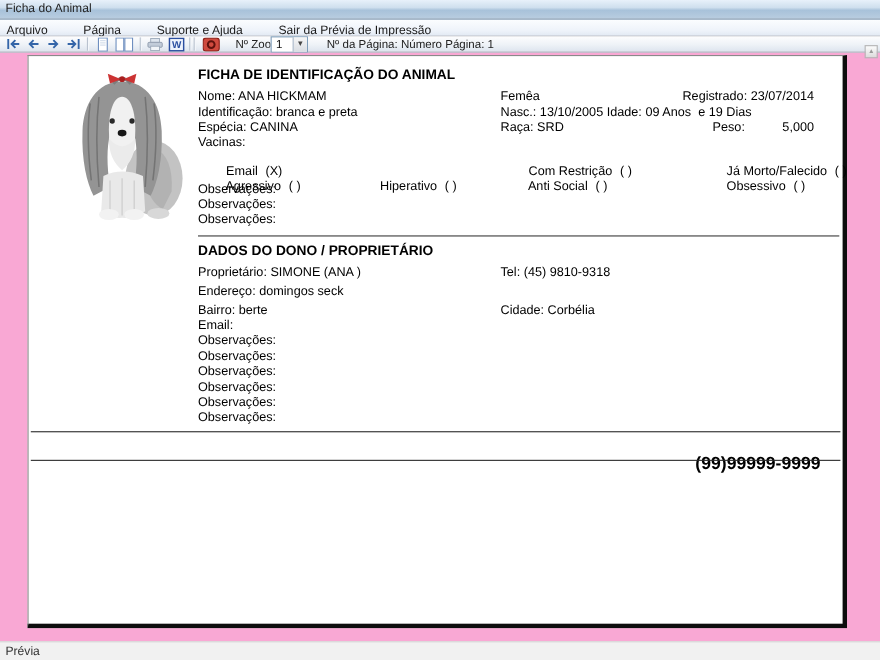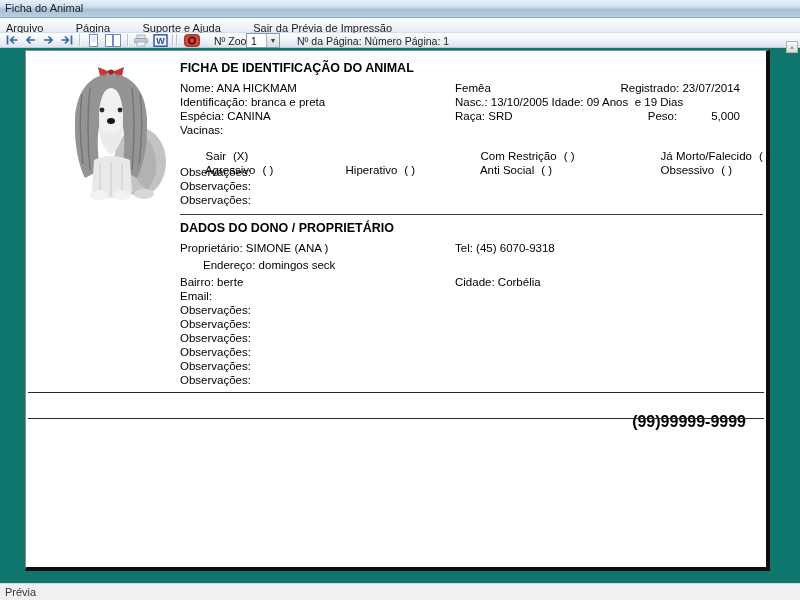"FICHA DE IDENTIFICAÇÃO DO ANIMAL" .preview { background: #0f766e -> #f9a8d4 }
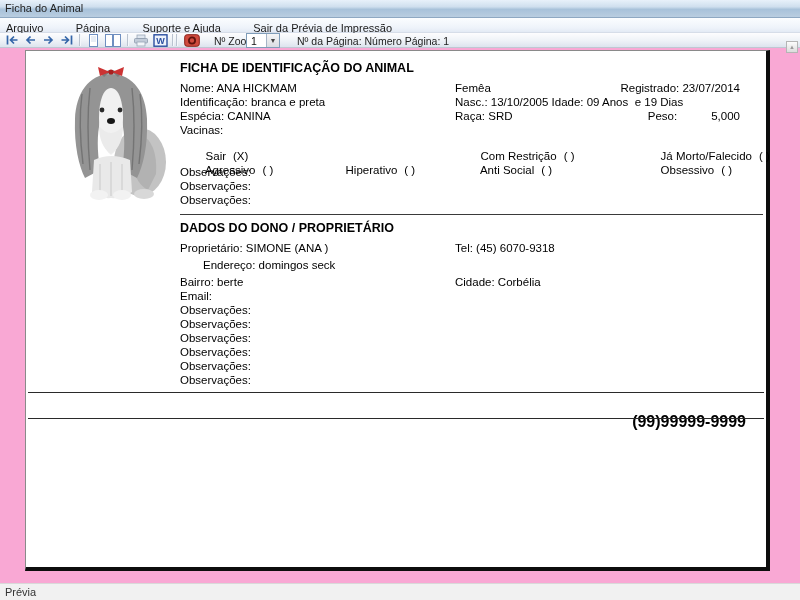"Sair" span { text: Sair -> Email }
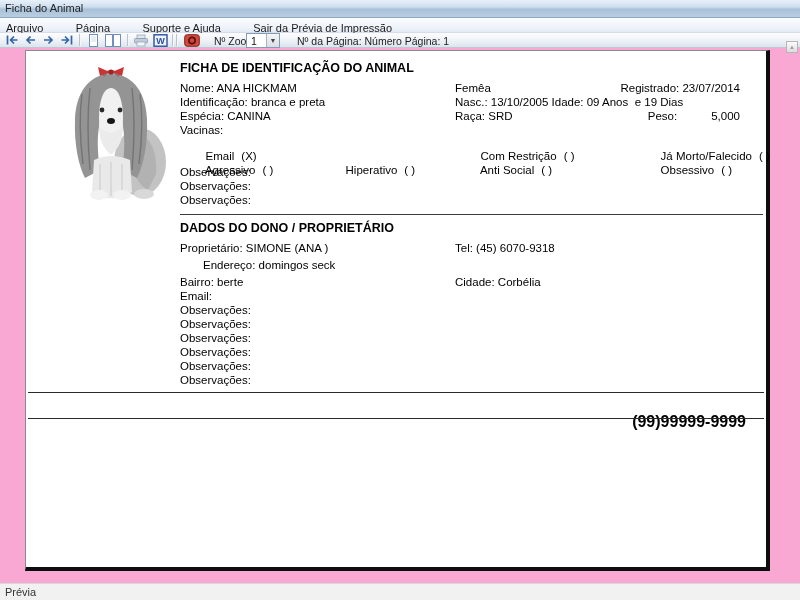"Tel: (45) 6070-9318" div.ln { text: 6070-9318 -> 9810-9318 }
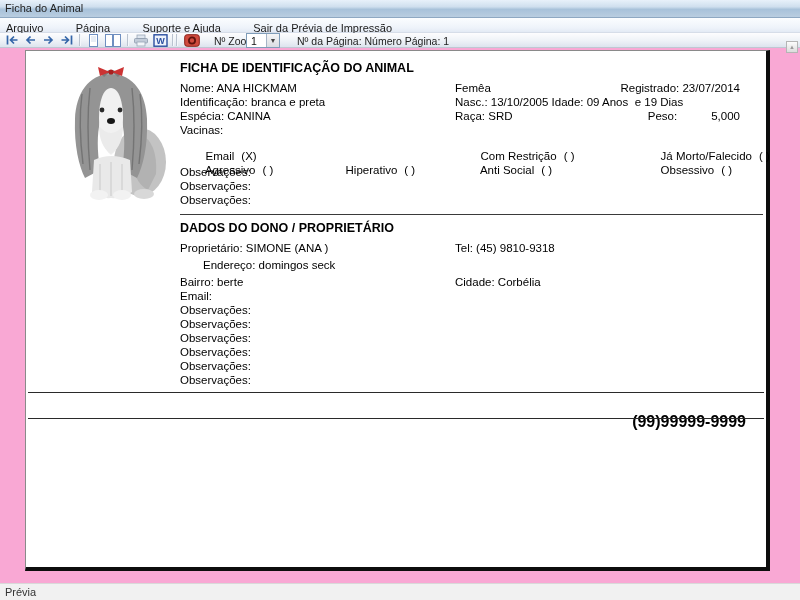"Endereço: domingos seck" div.ln { margin-left: 23px -> none }
